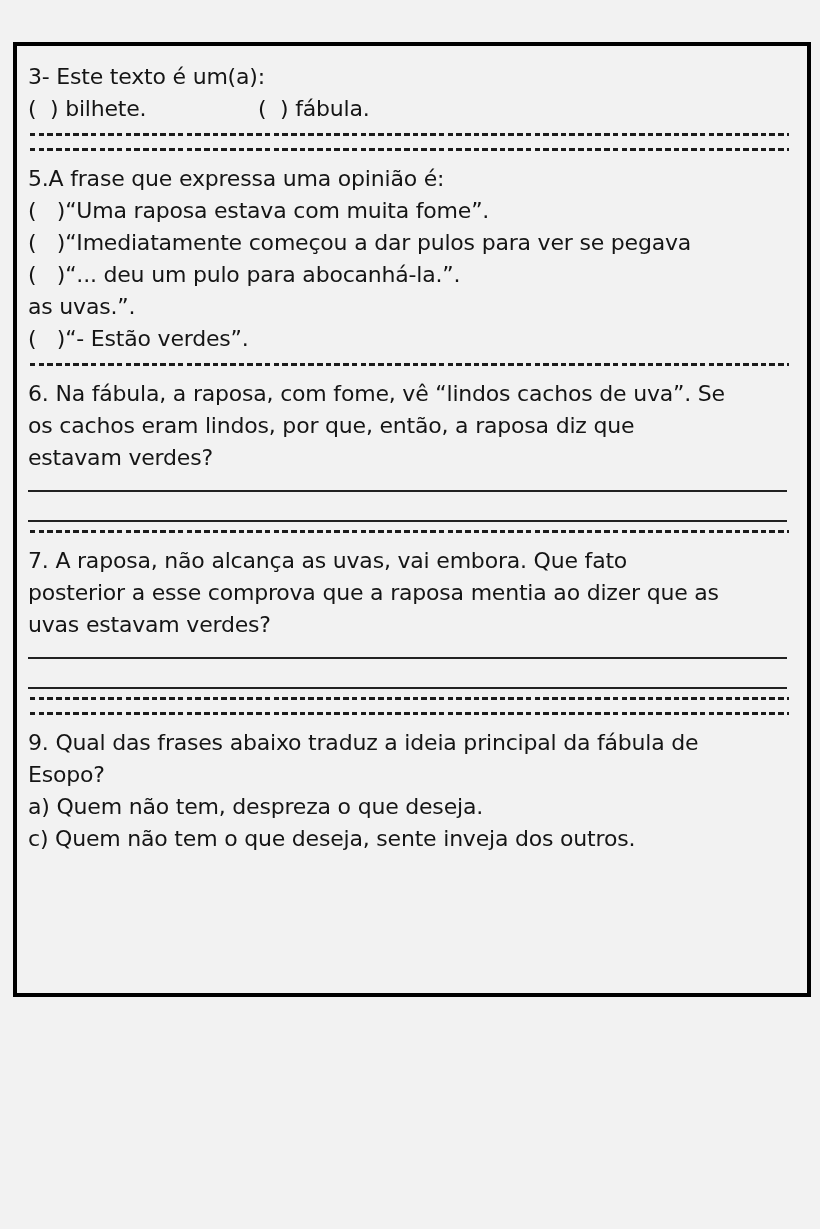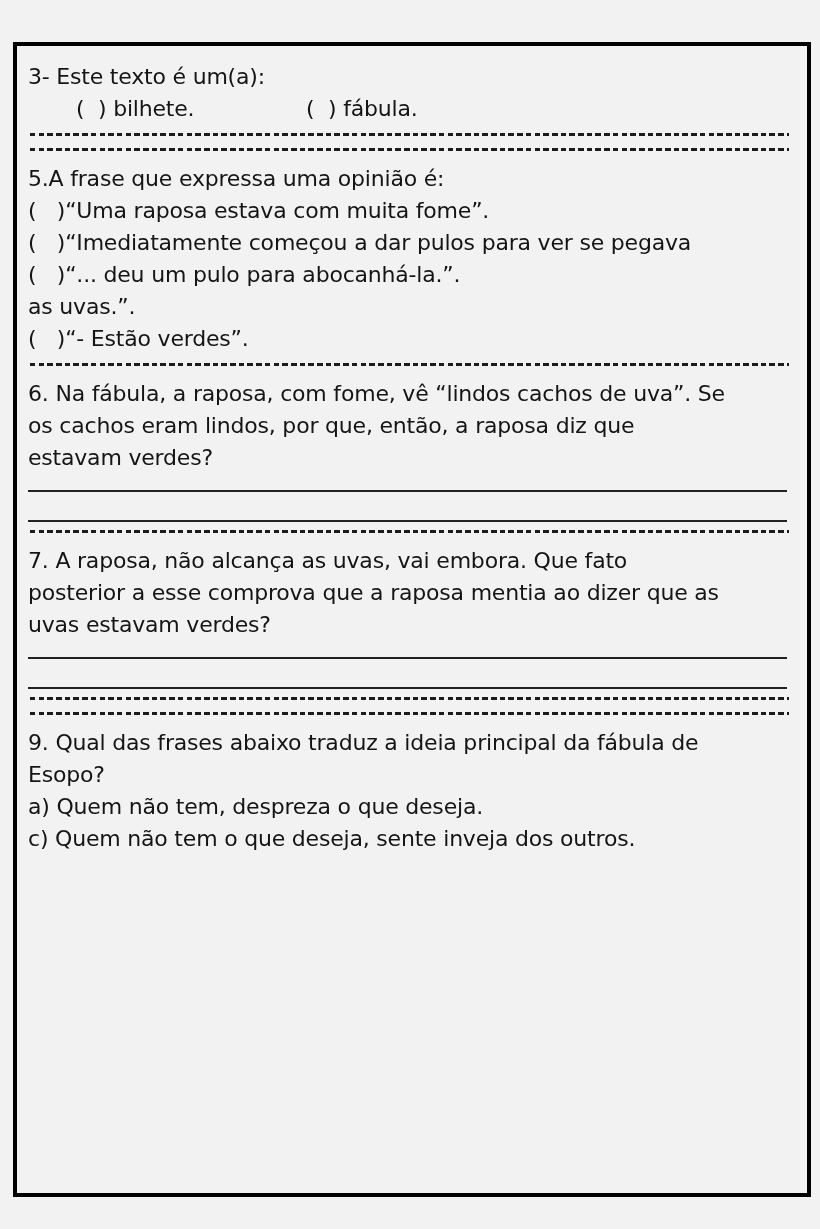"3- Este texto é um(a):" .sheet { height: 1155px -> 955px }
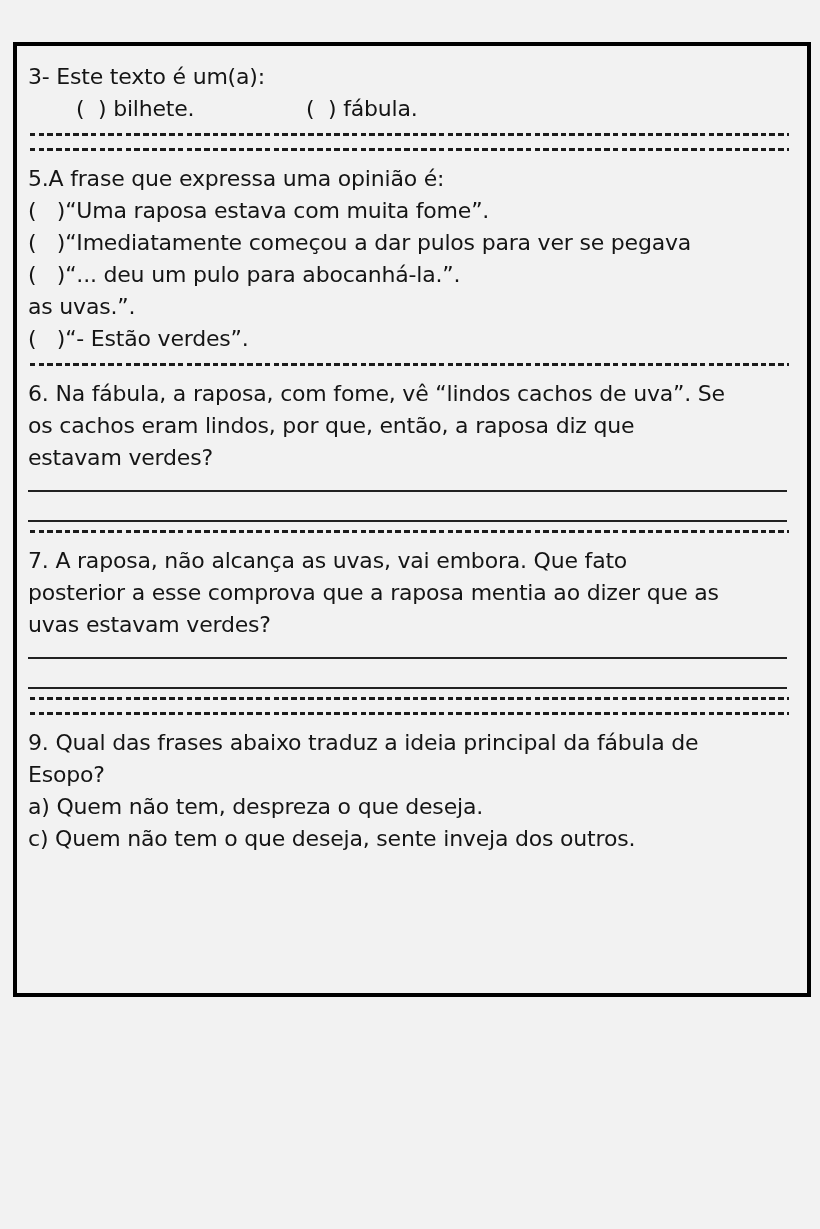"( ) bilhete." .optrow .col2 { margin-left: 48px -> none }
